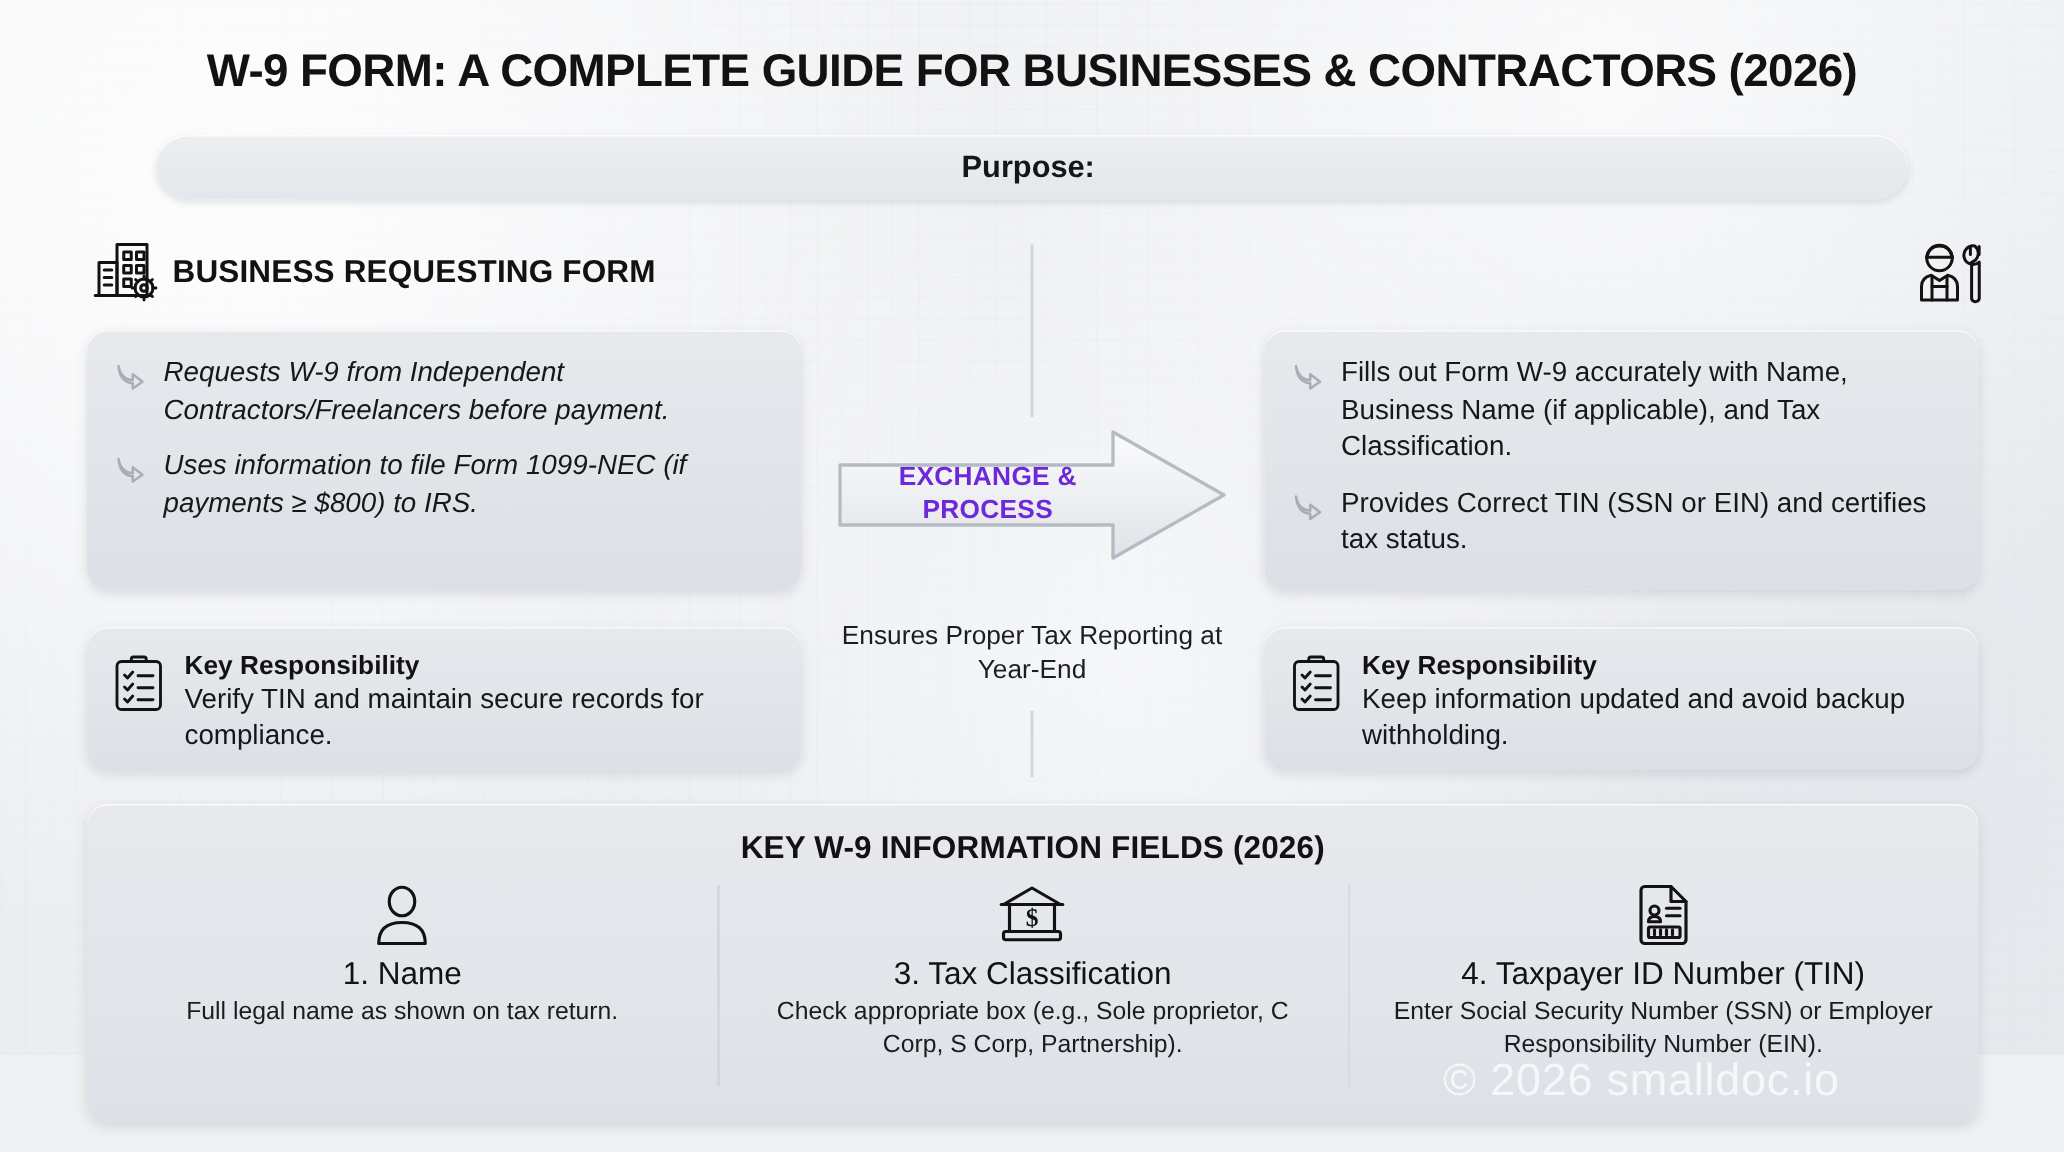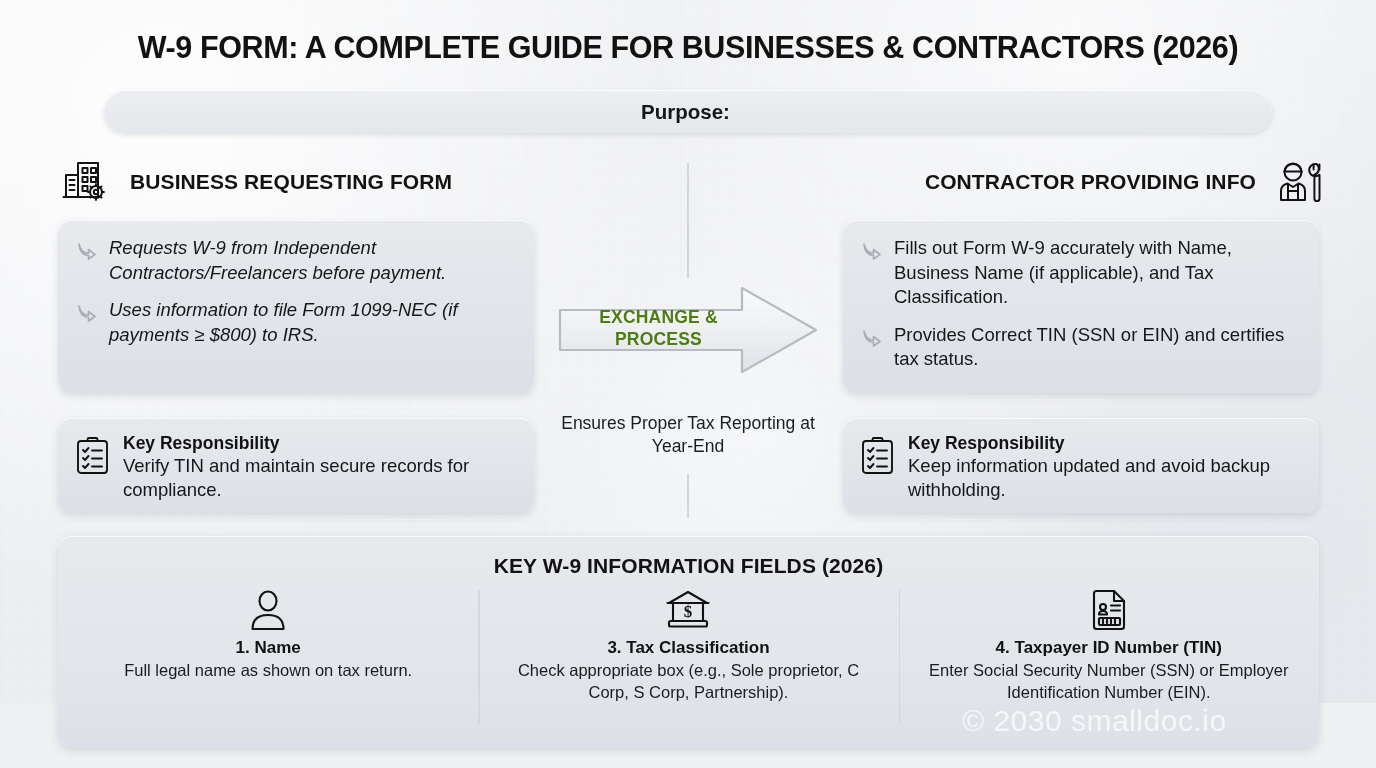"BUSINESS REQUESTING FORM" .col-header { gap: 22px -> 7px }
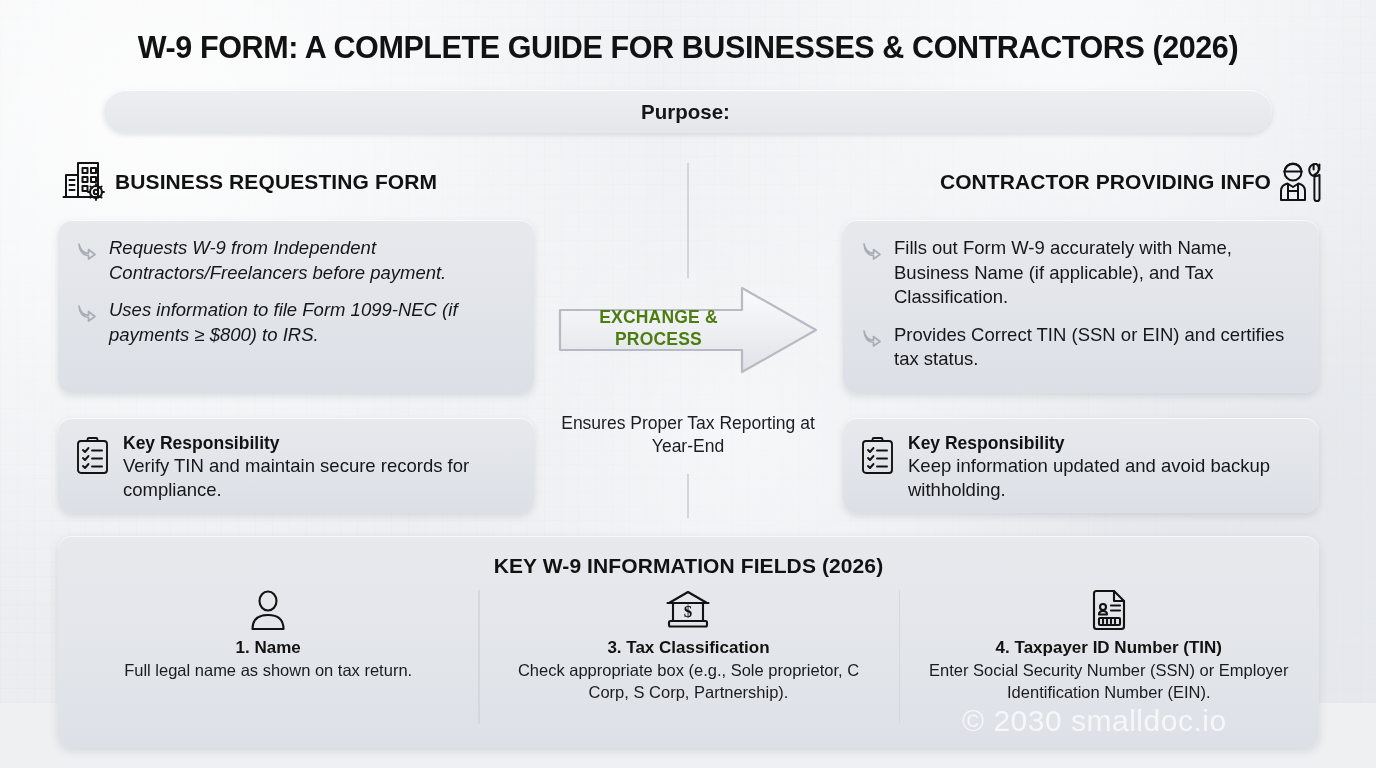"CONTRACTOR PROVIDING INFO" span { html: <span>CONTRACTOR PROVIDING INFO</span> -> none }
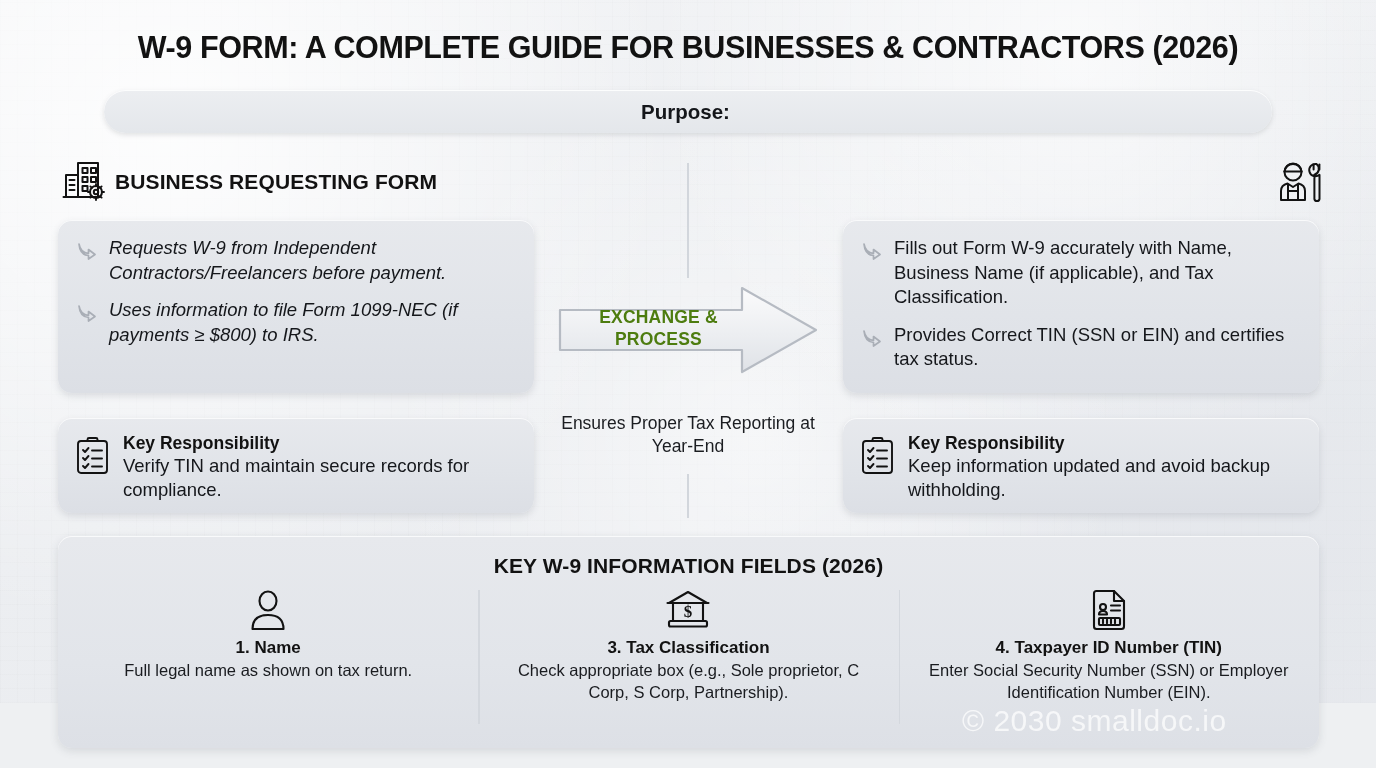"EXCHANGE & PROCESS" .arrow-label { color: #4d7c0f -> #6d28d9 }
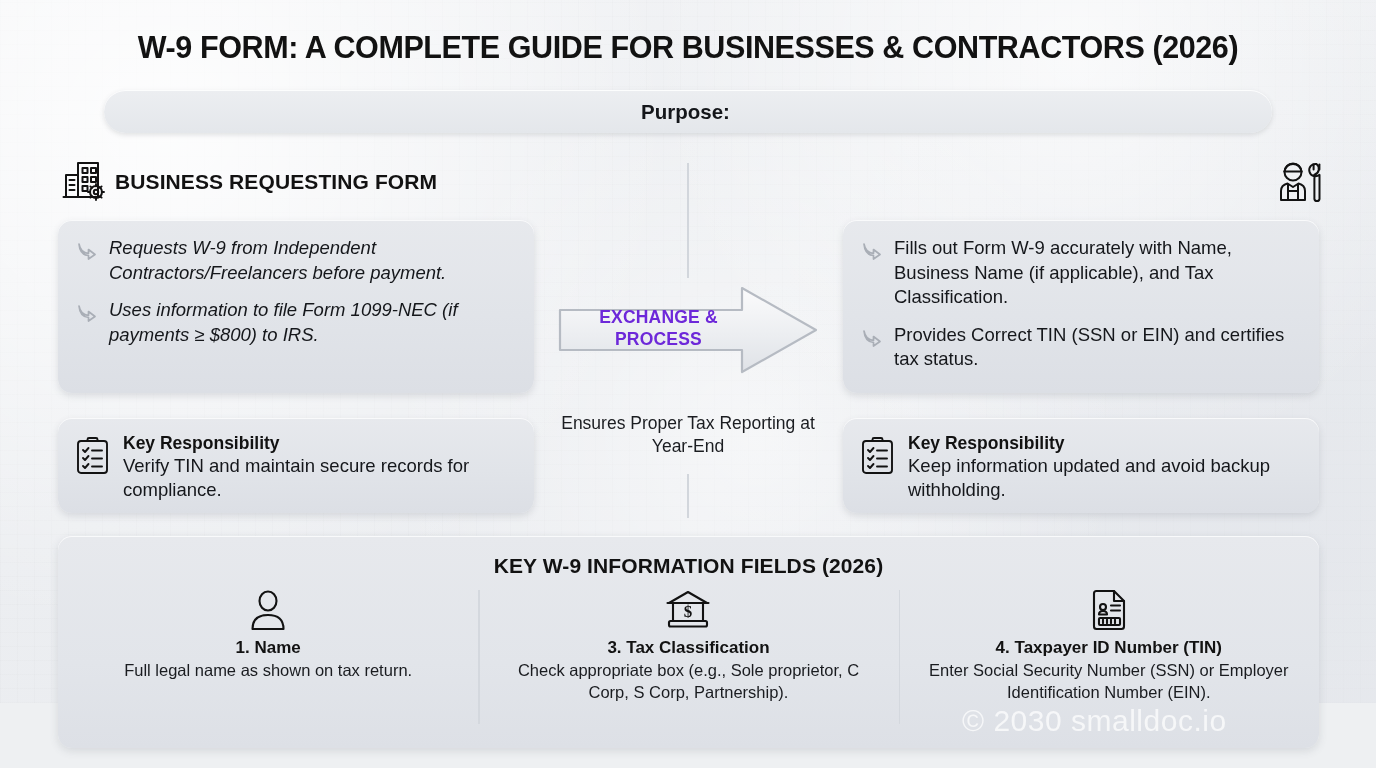"1. Name" .field-title { font-size: 17px -> 21px; font-weight: bold -> normal }
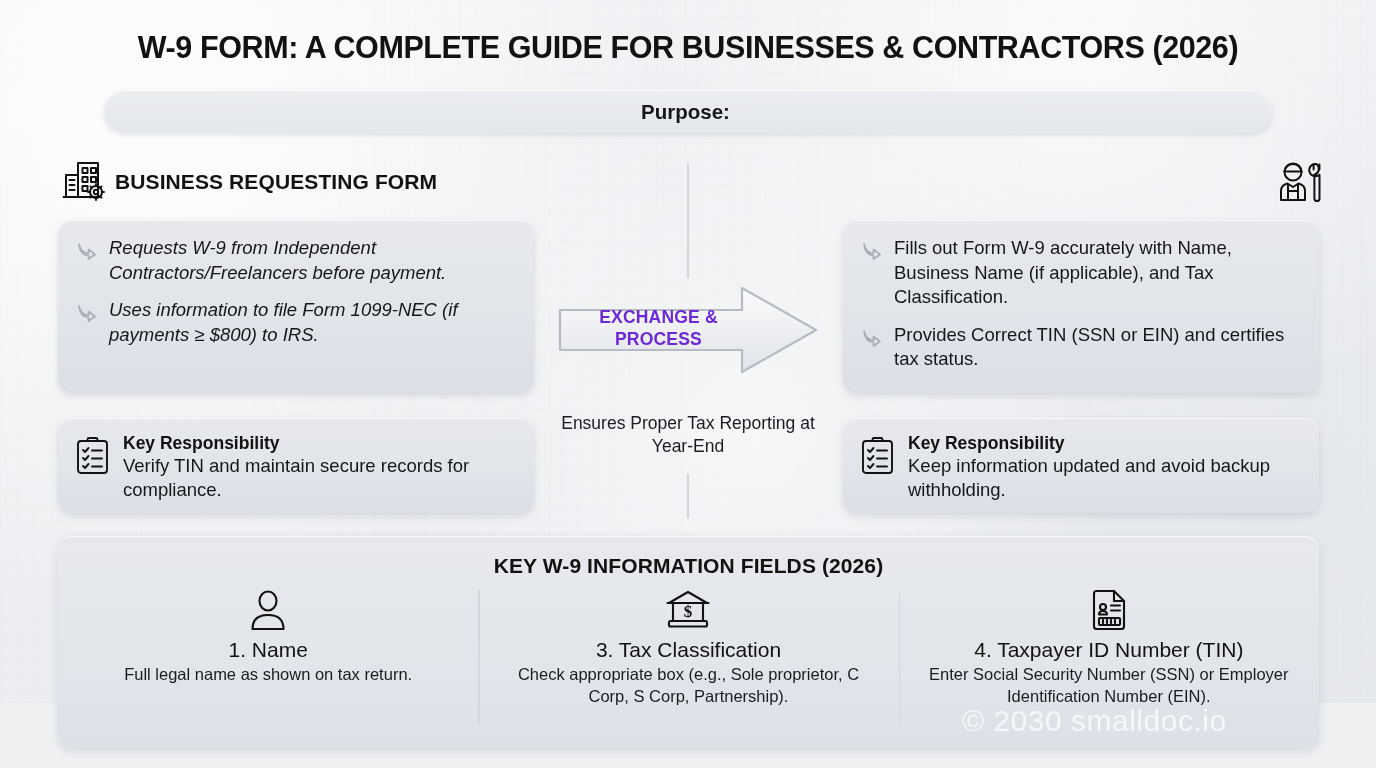"Enter Social Security Number (SSN)" div.field-desc { text: Identification -> Responsibility }
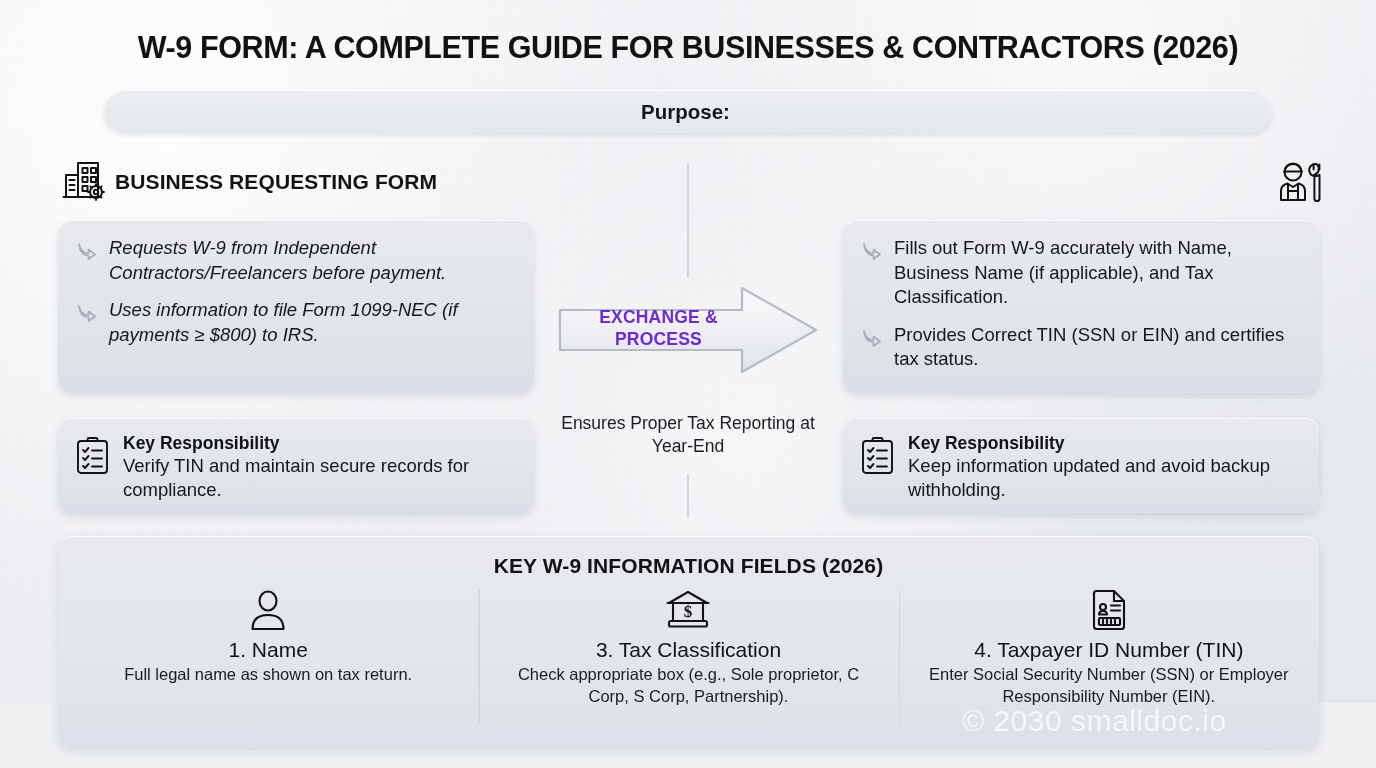"© 2030 smalldoc.io" div.watermark { text: 2030 -> 2026 }
